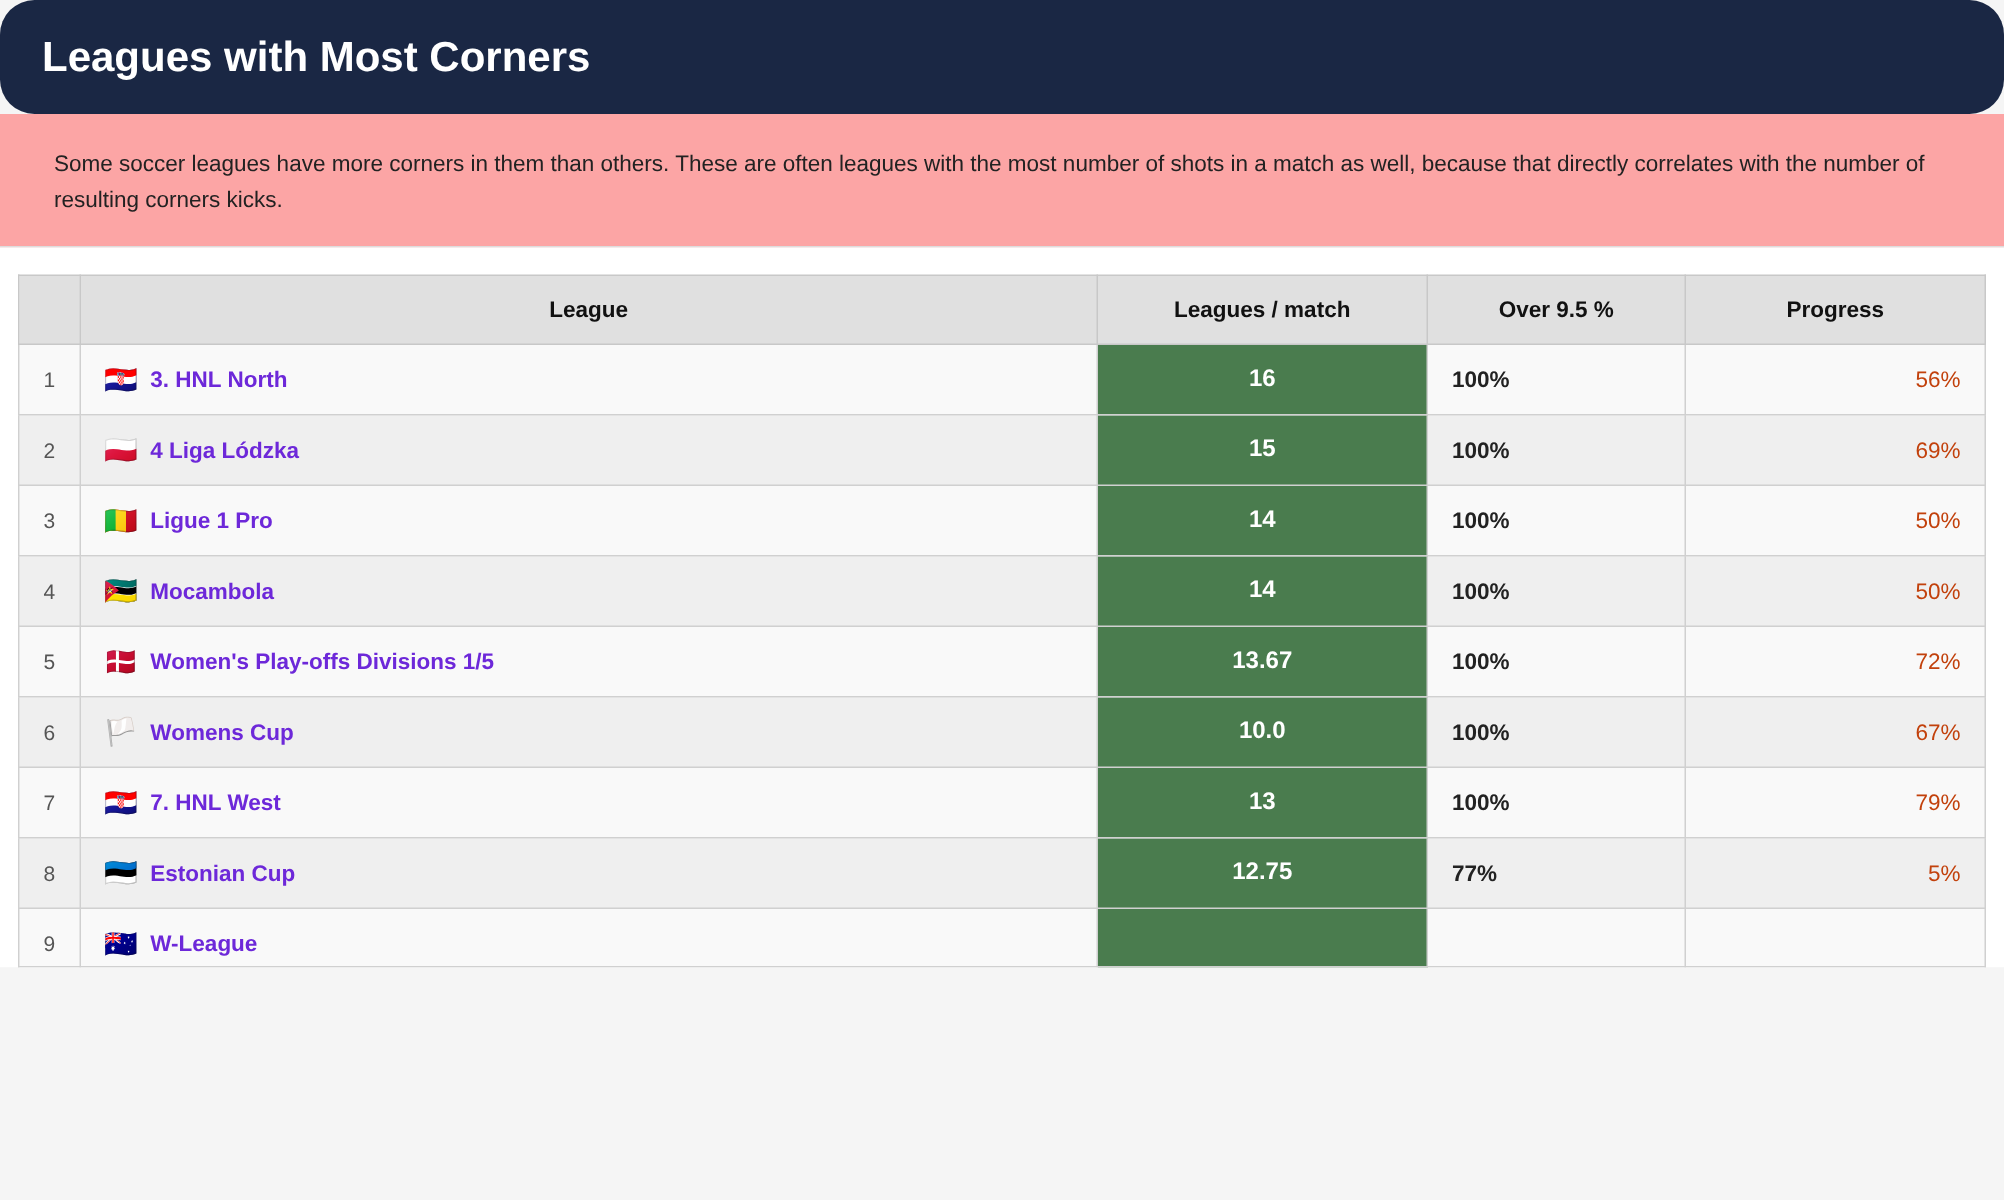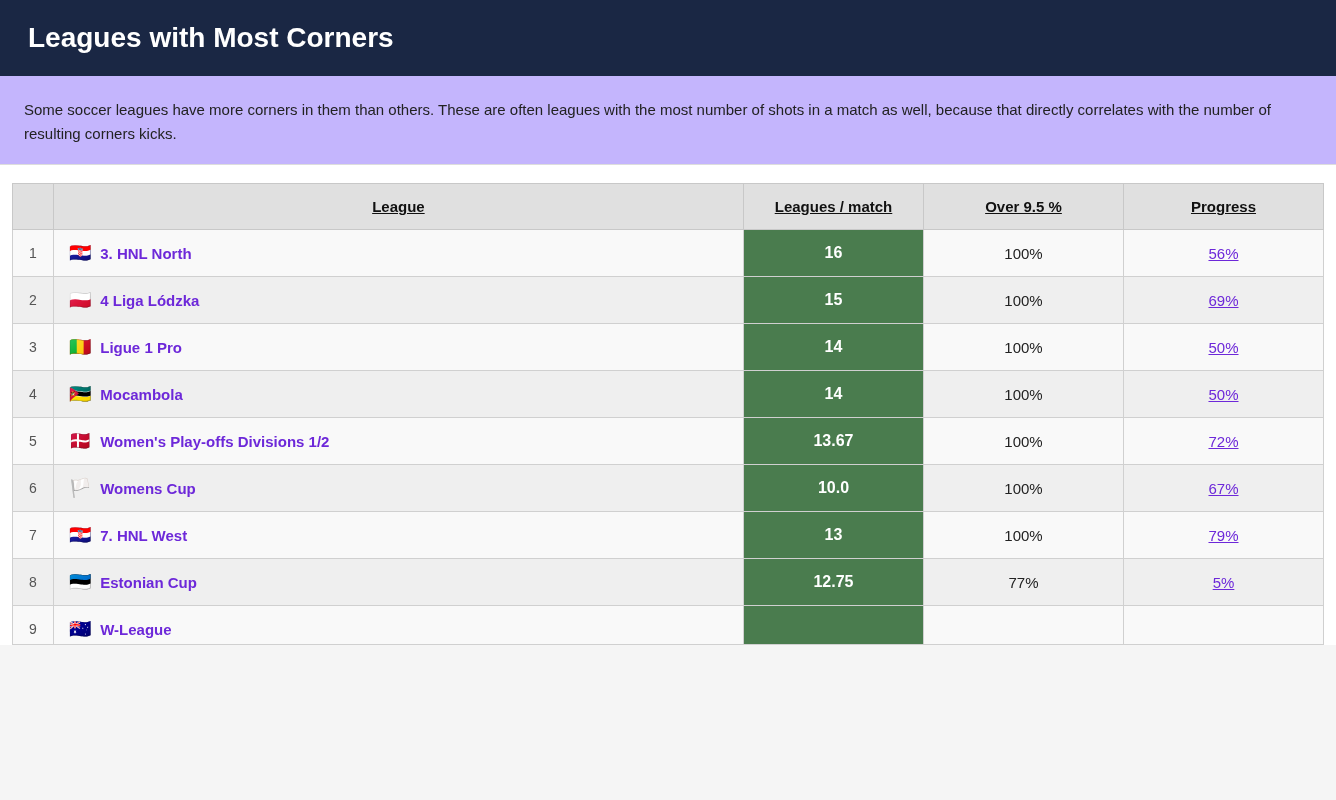"Leagues with Most Corners" .header-bar { border-radius: none -> 23px }
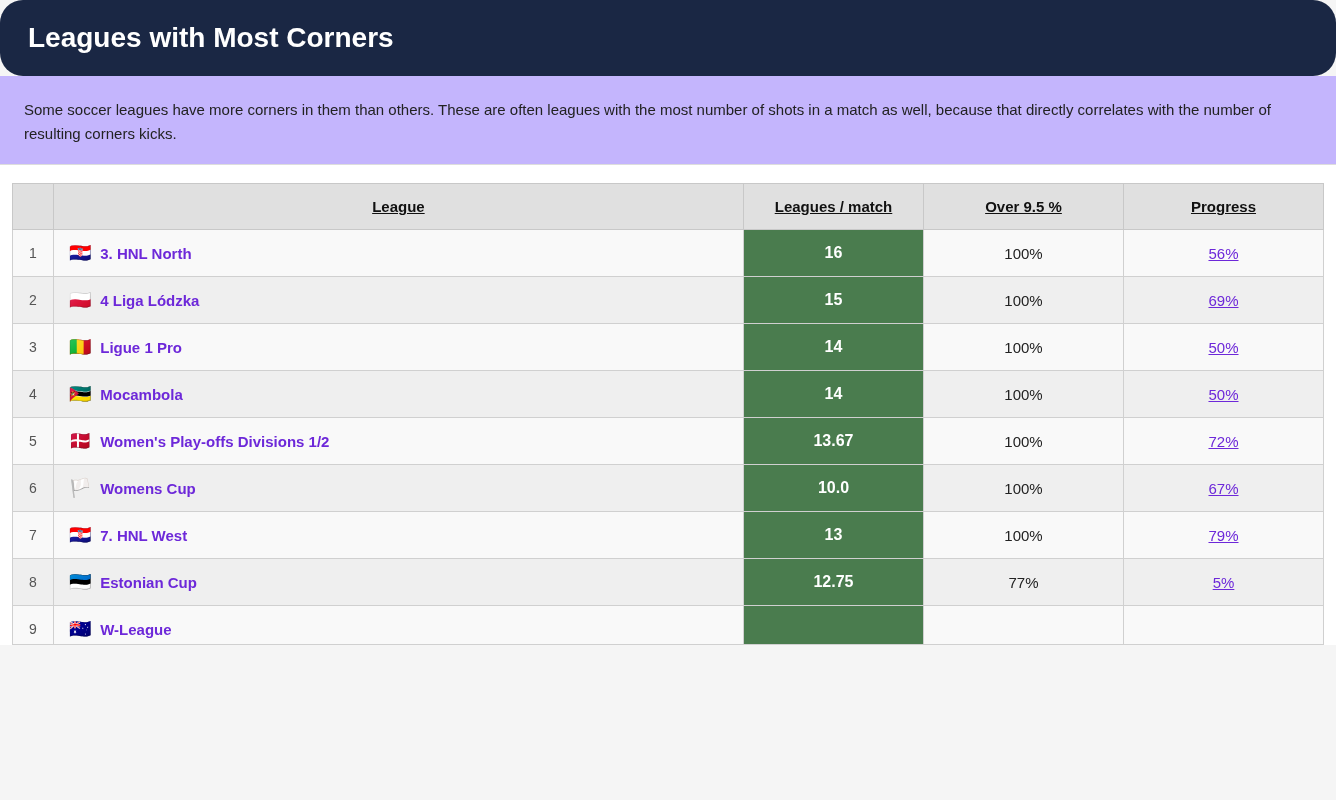"Some soccer leagues have more" .description { background: #c4b5fd -> #fca5a5; padding: 22px 28px 18px 24px -> 22px 28px 18px 36px }
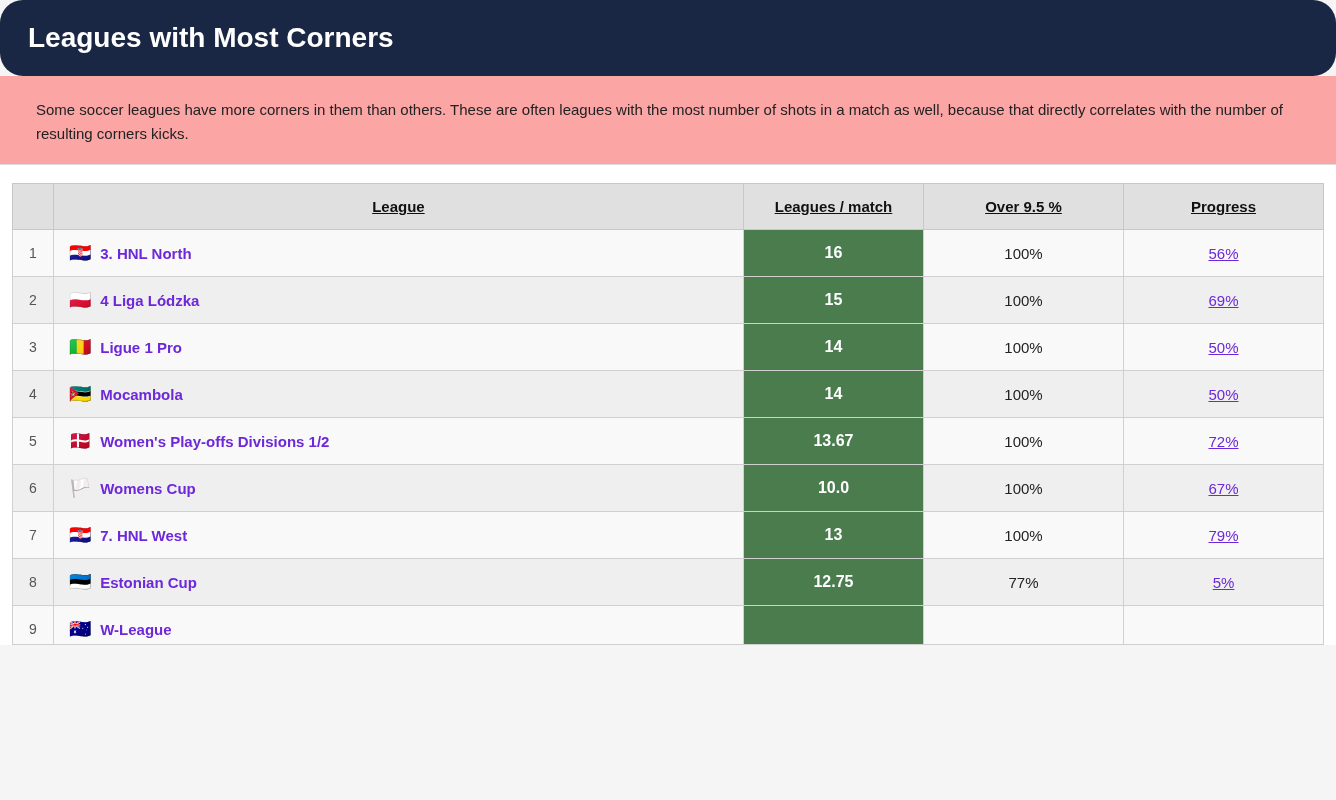"League" thead th { text-decoration: underline -> none }
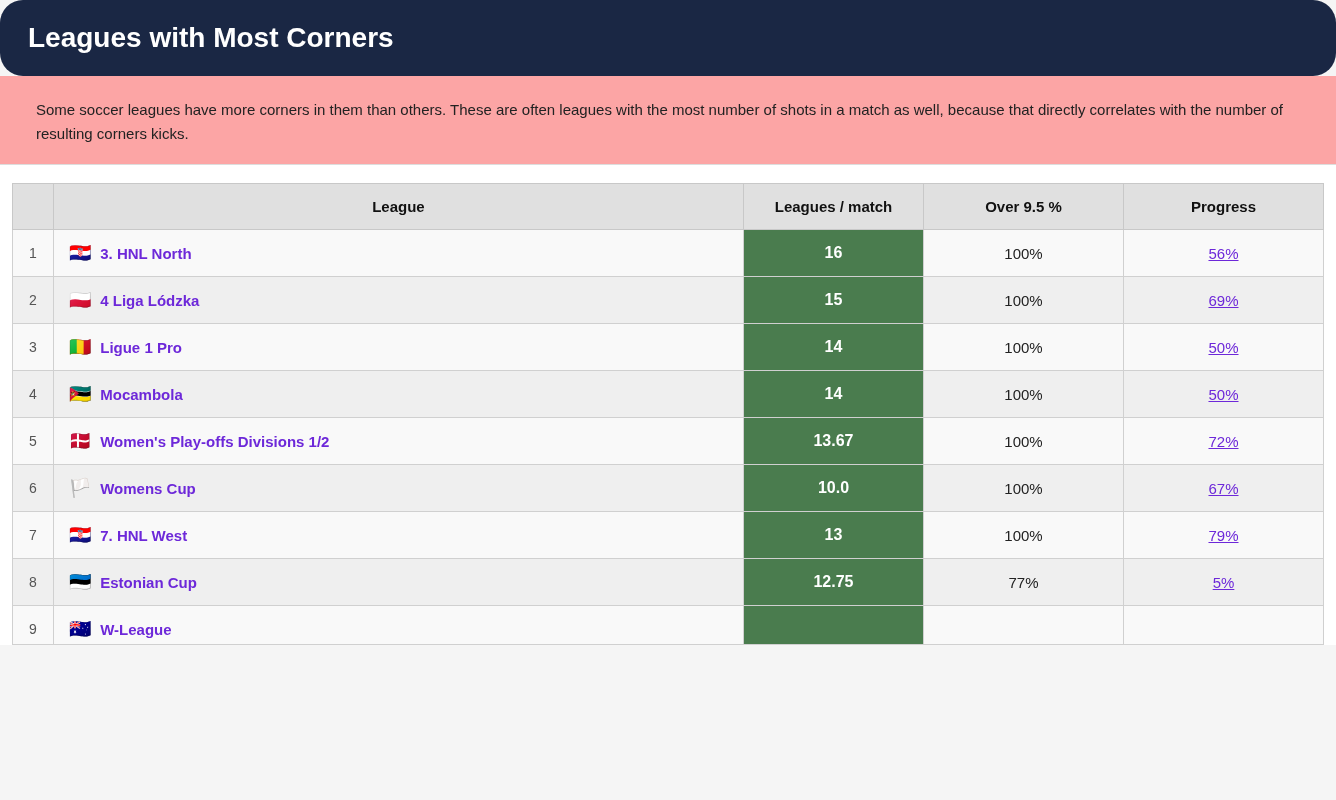"16" .corners-cell { width: 180px -> 220px }
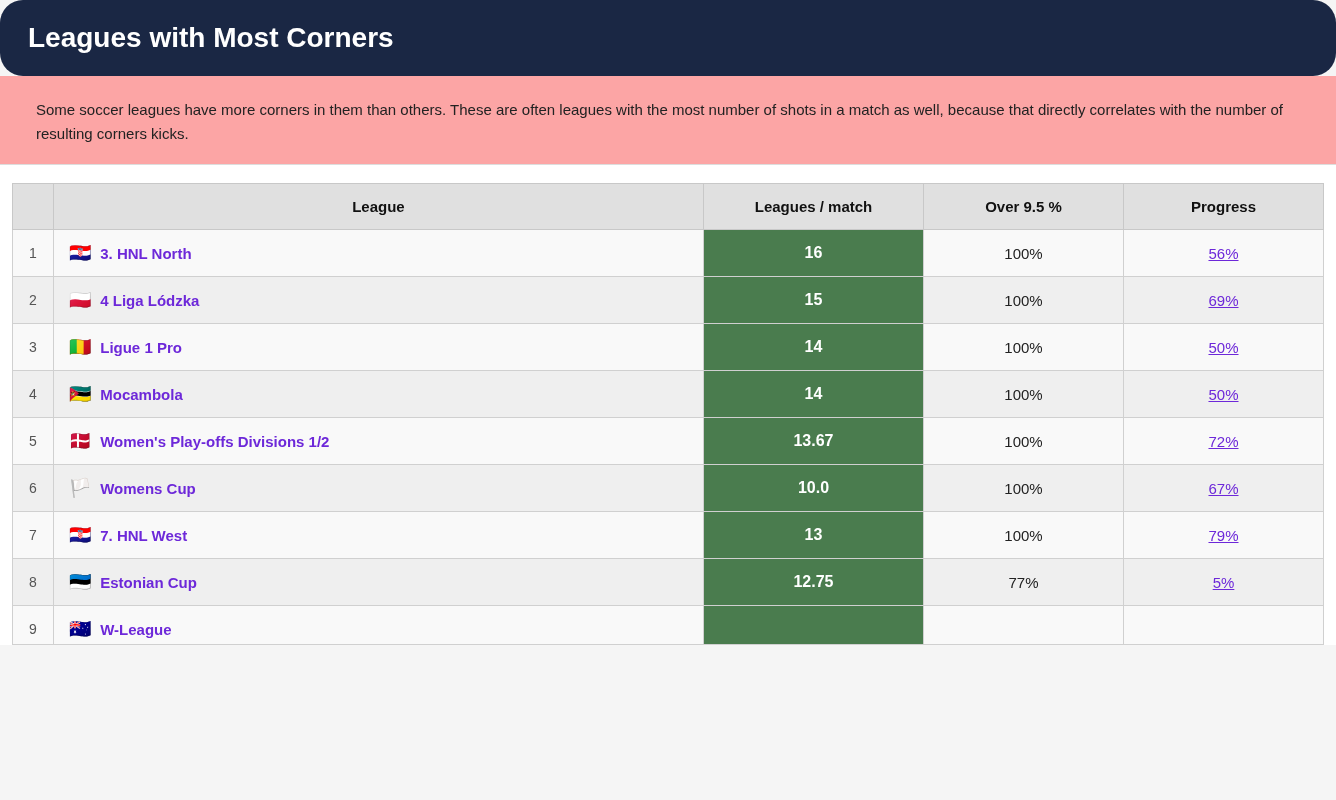"100%" .over-cell { font-weight: 400 -> 700; text-align: center -> left; width: 200px -> 172px }
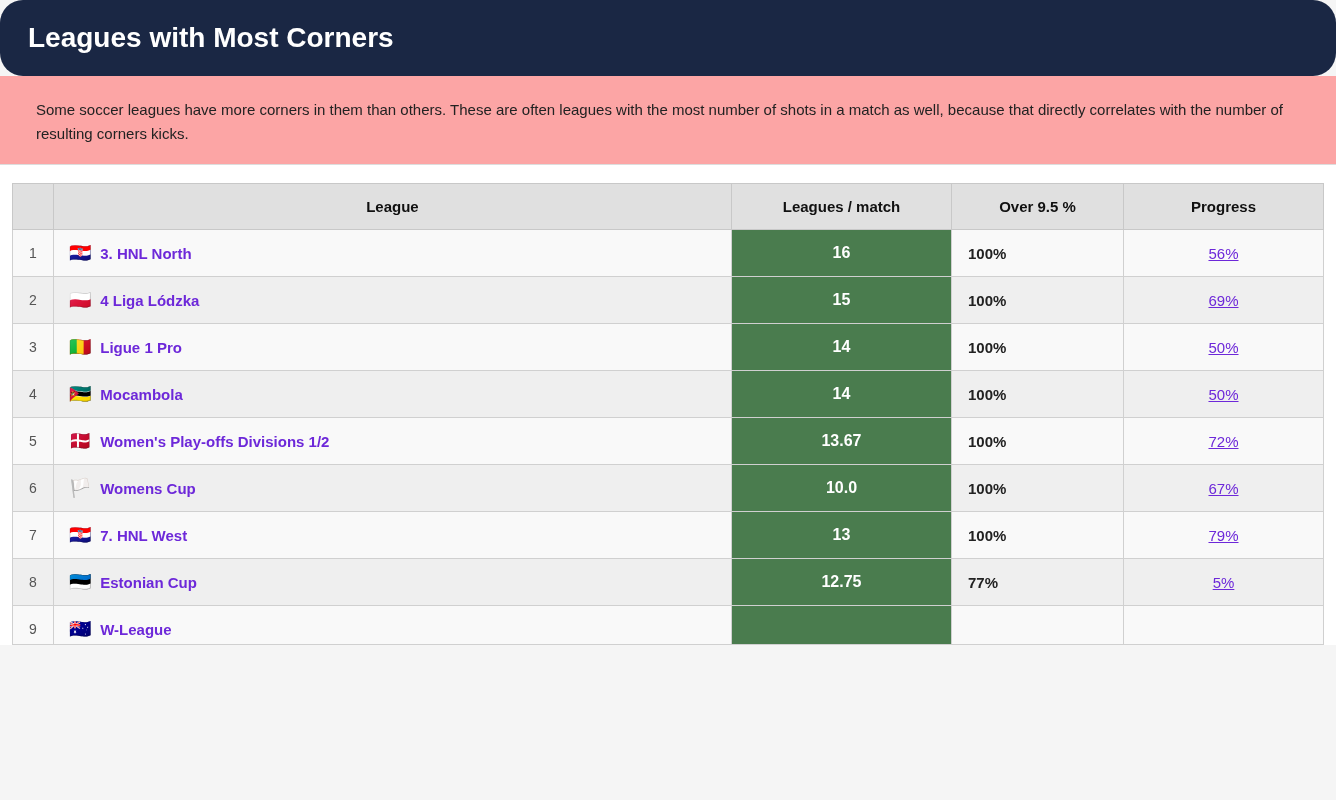"56%" .progress-cell { color: #6d28d9 -> #c2410c; text-align: center -> right; text-decoration: underline -> none }
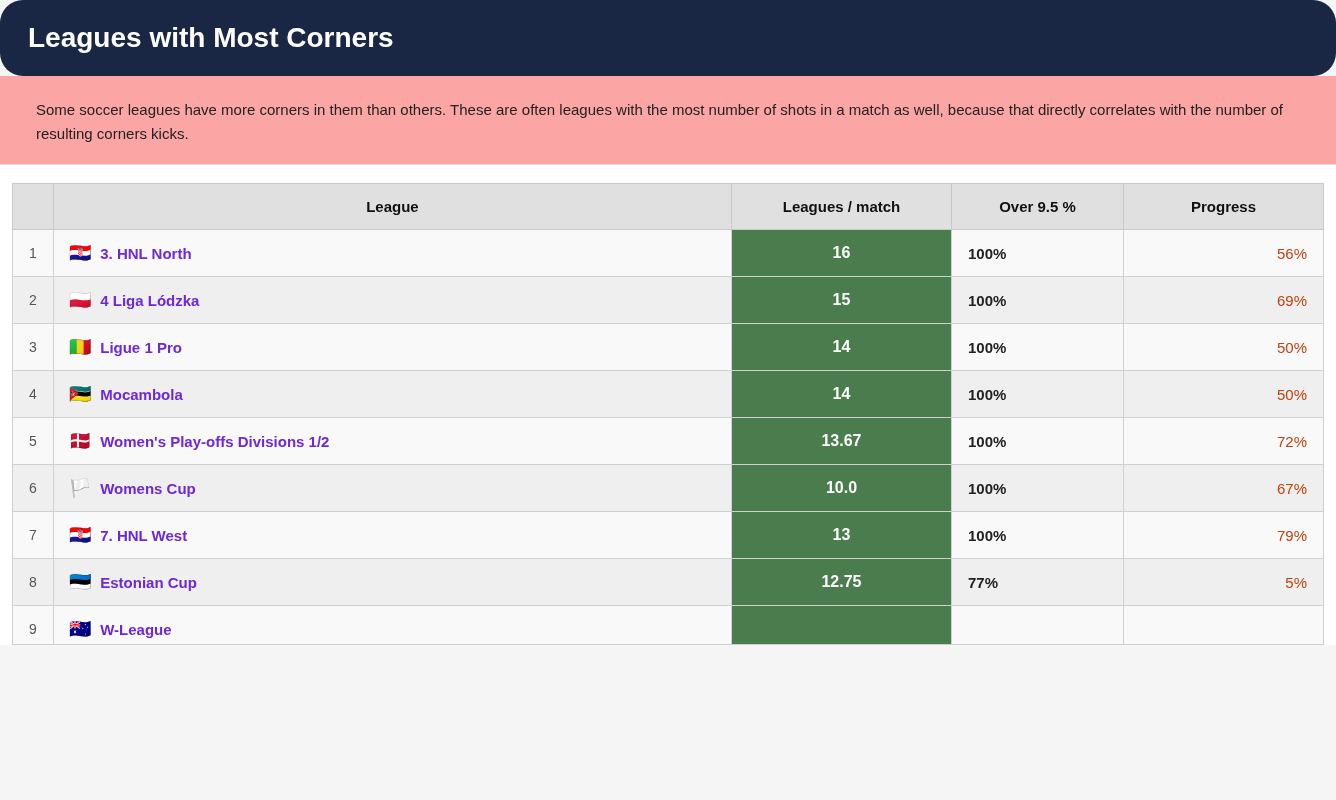"Women's Play-offs Divisions 1/2" a.league-link { text: 1/2 -> 1/5 }
